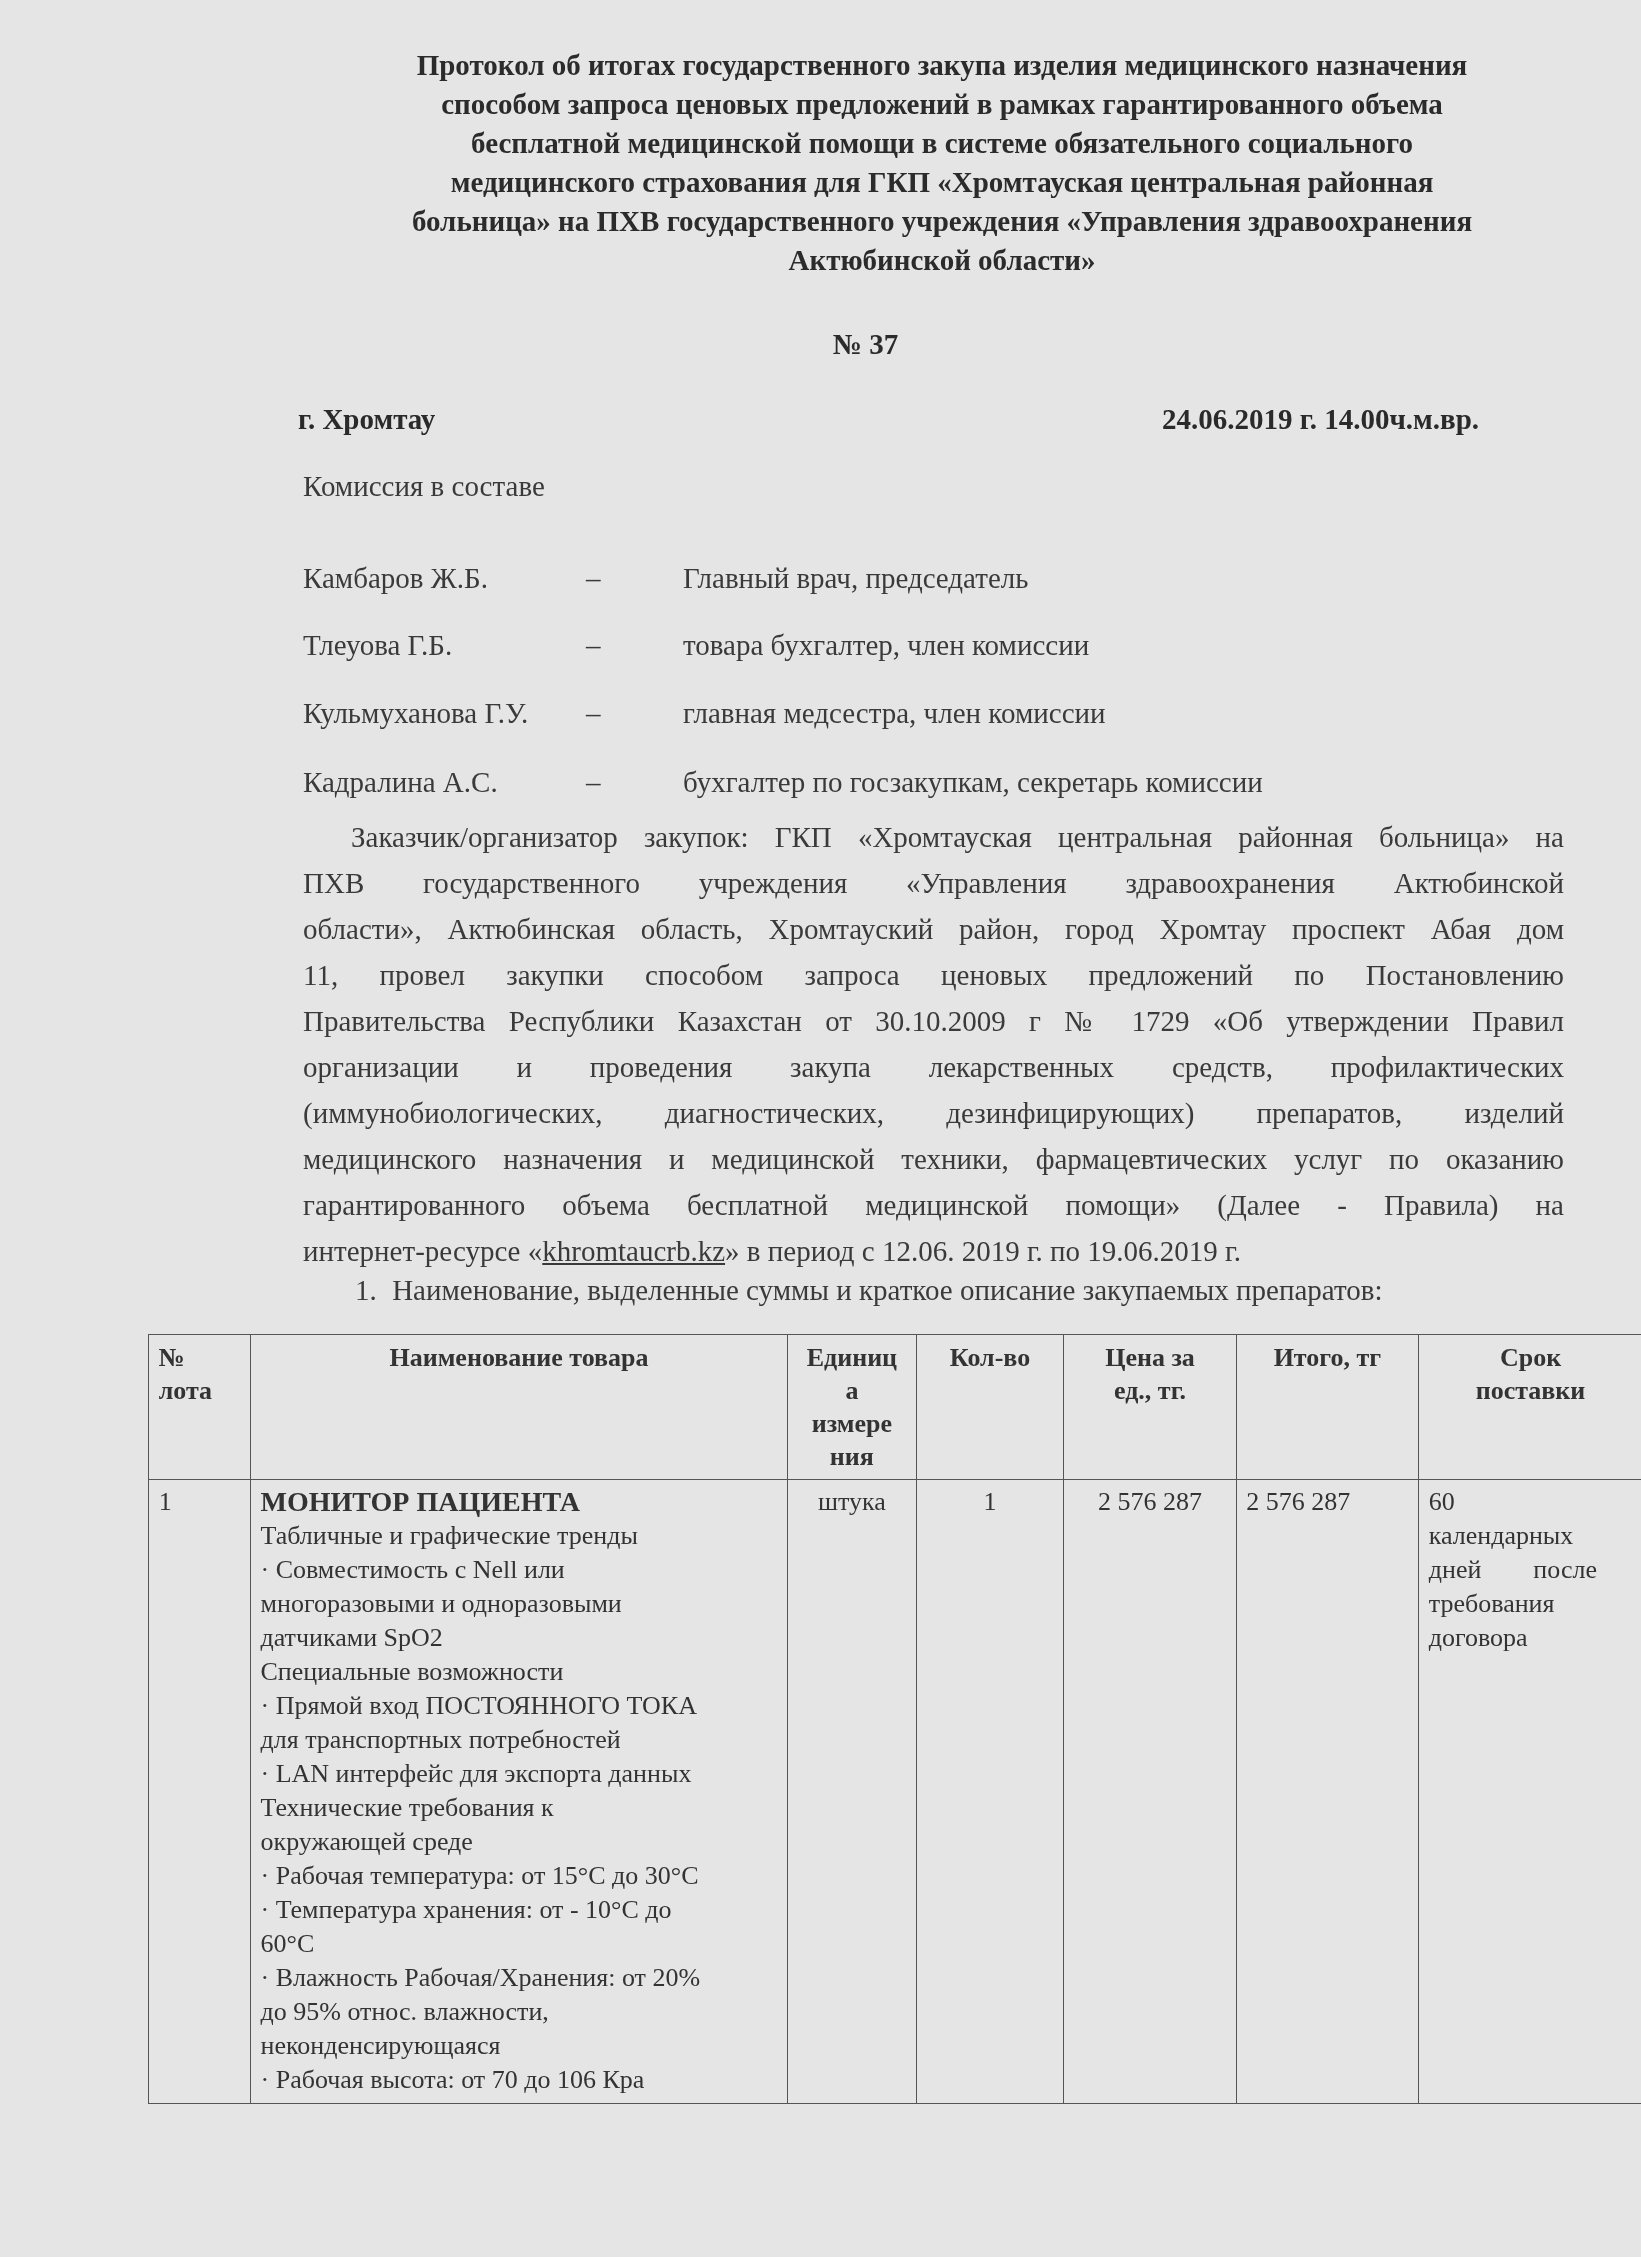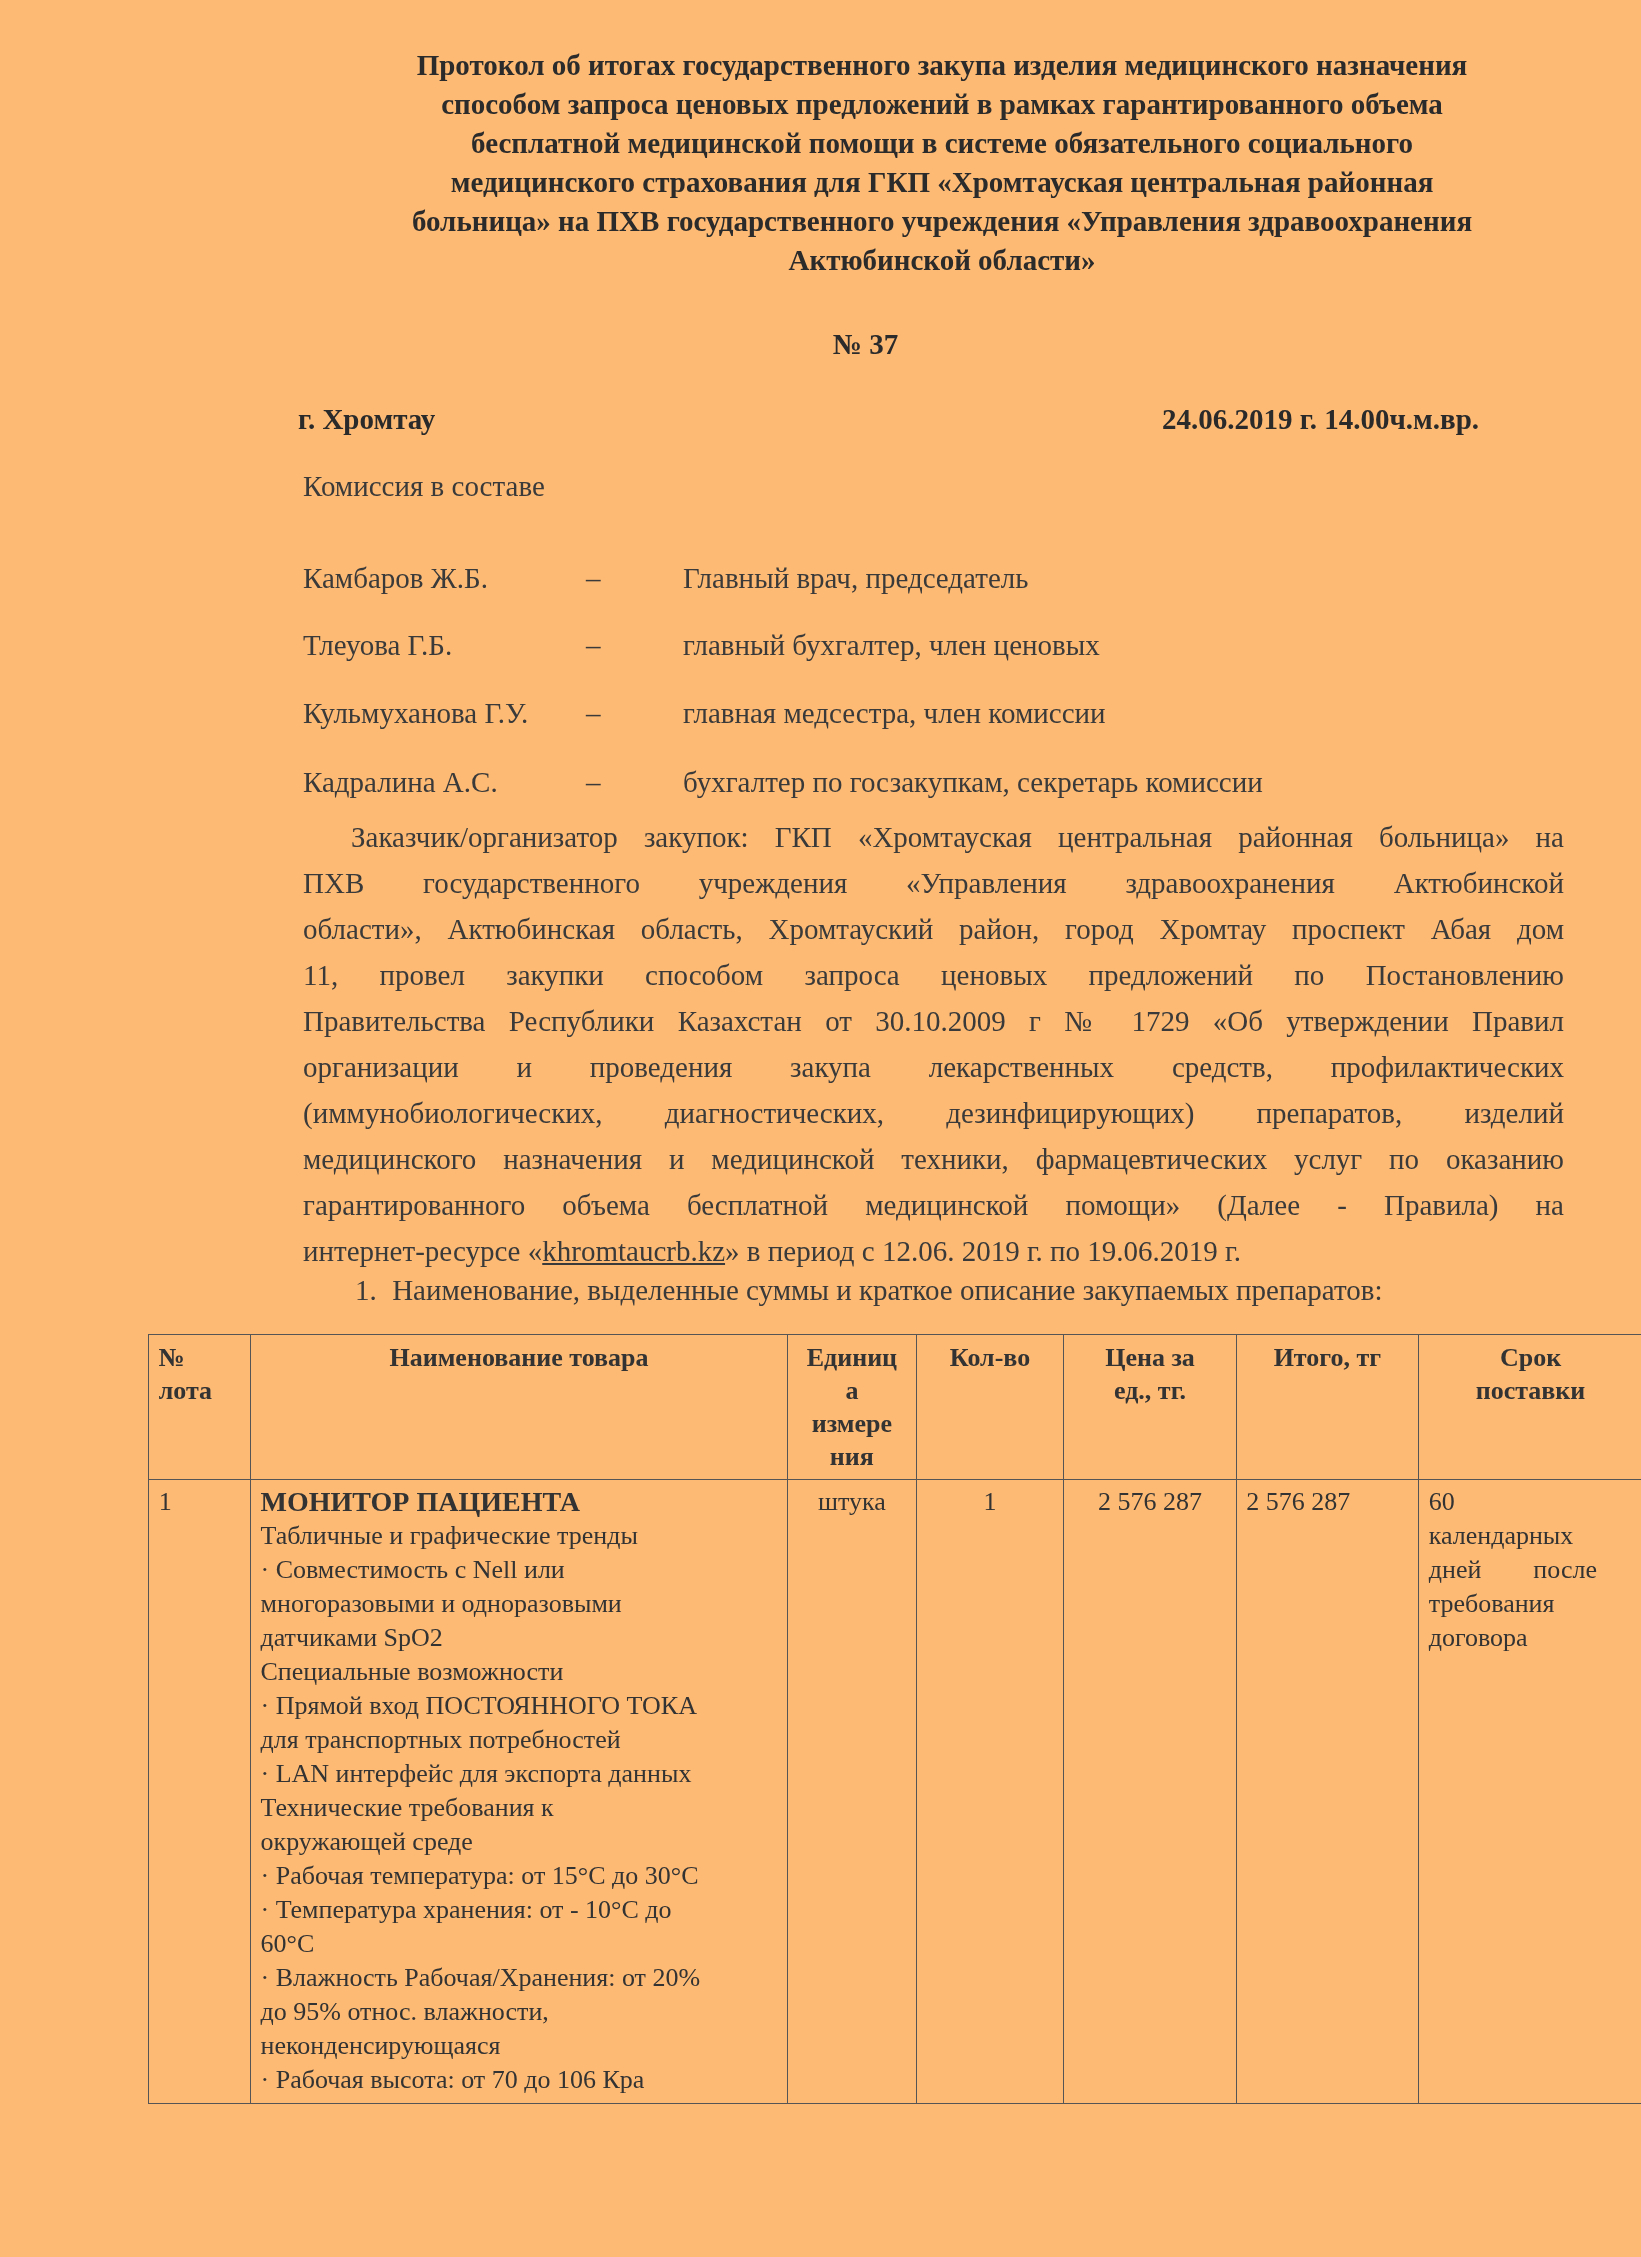"Протокол об итогах государственного" .page { background: #fdba74 -> #e5e5e5 }
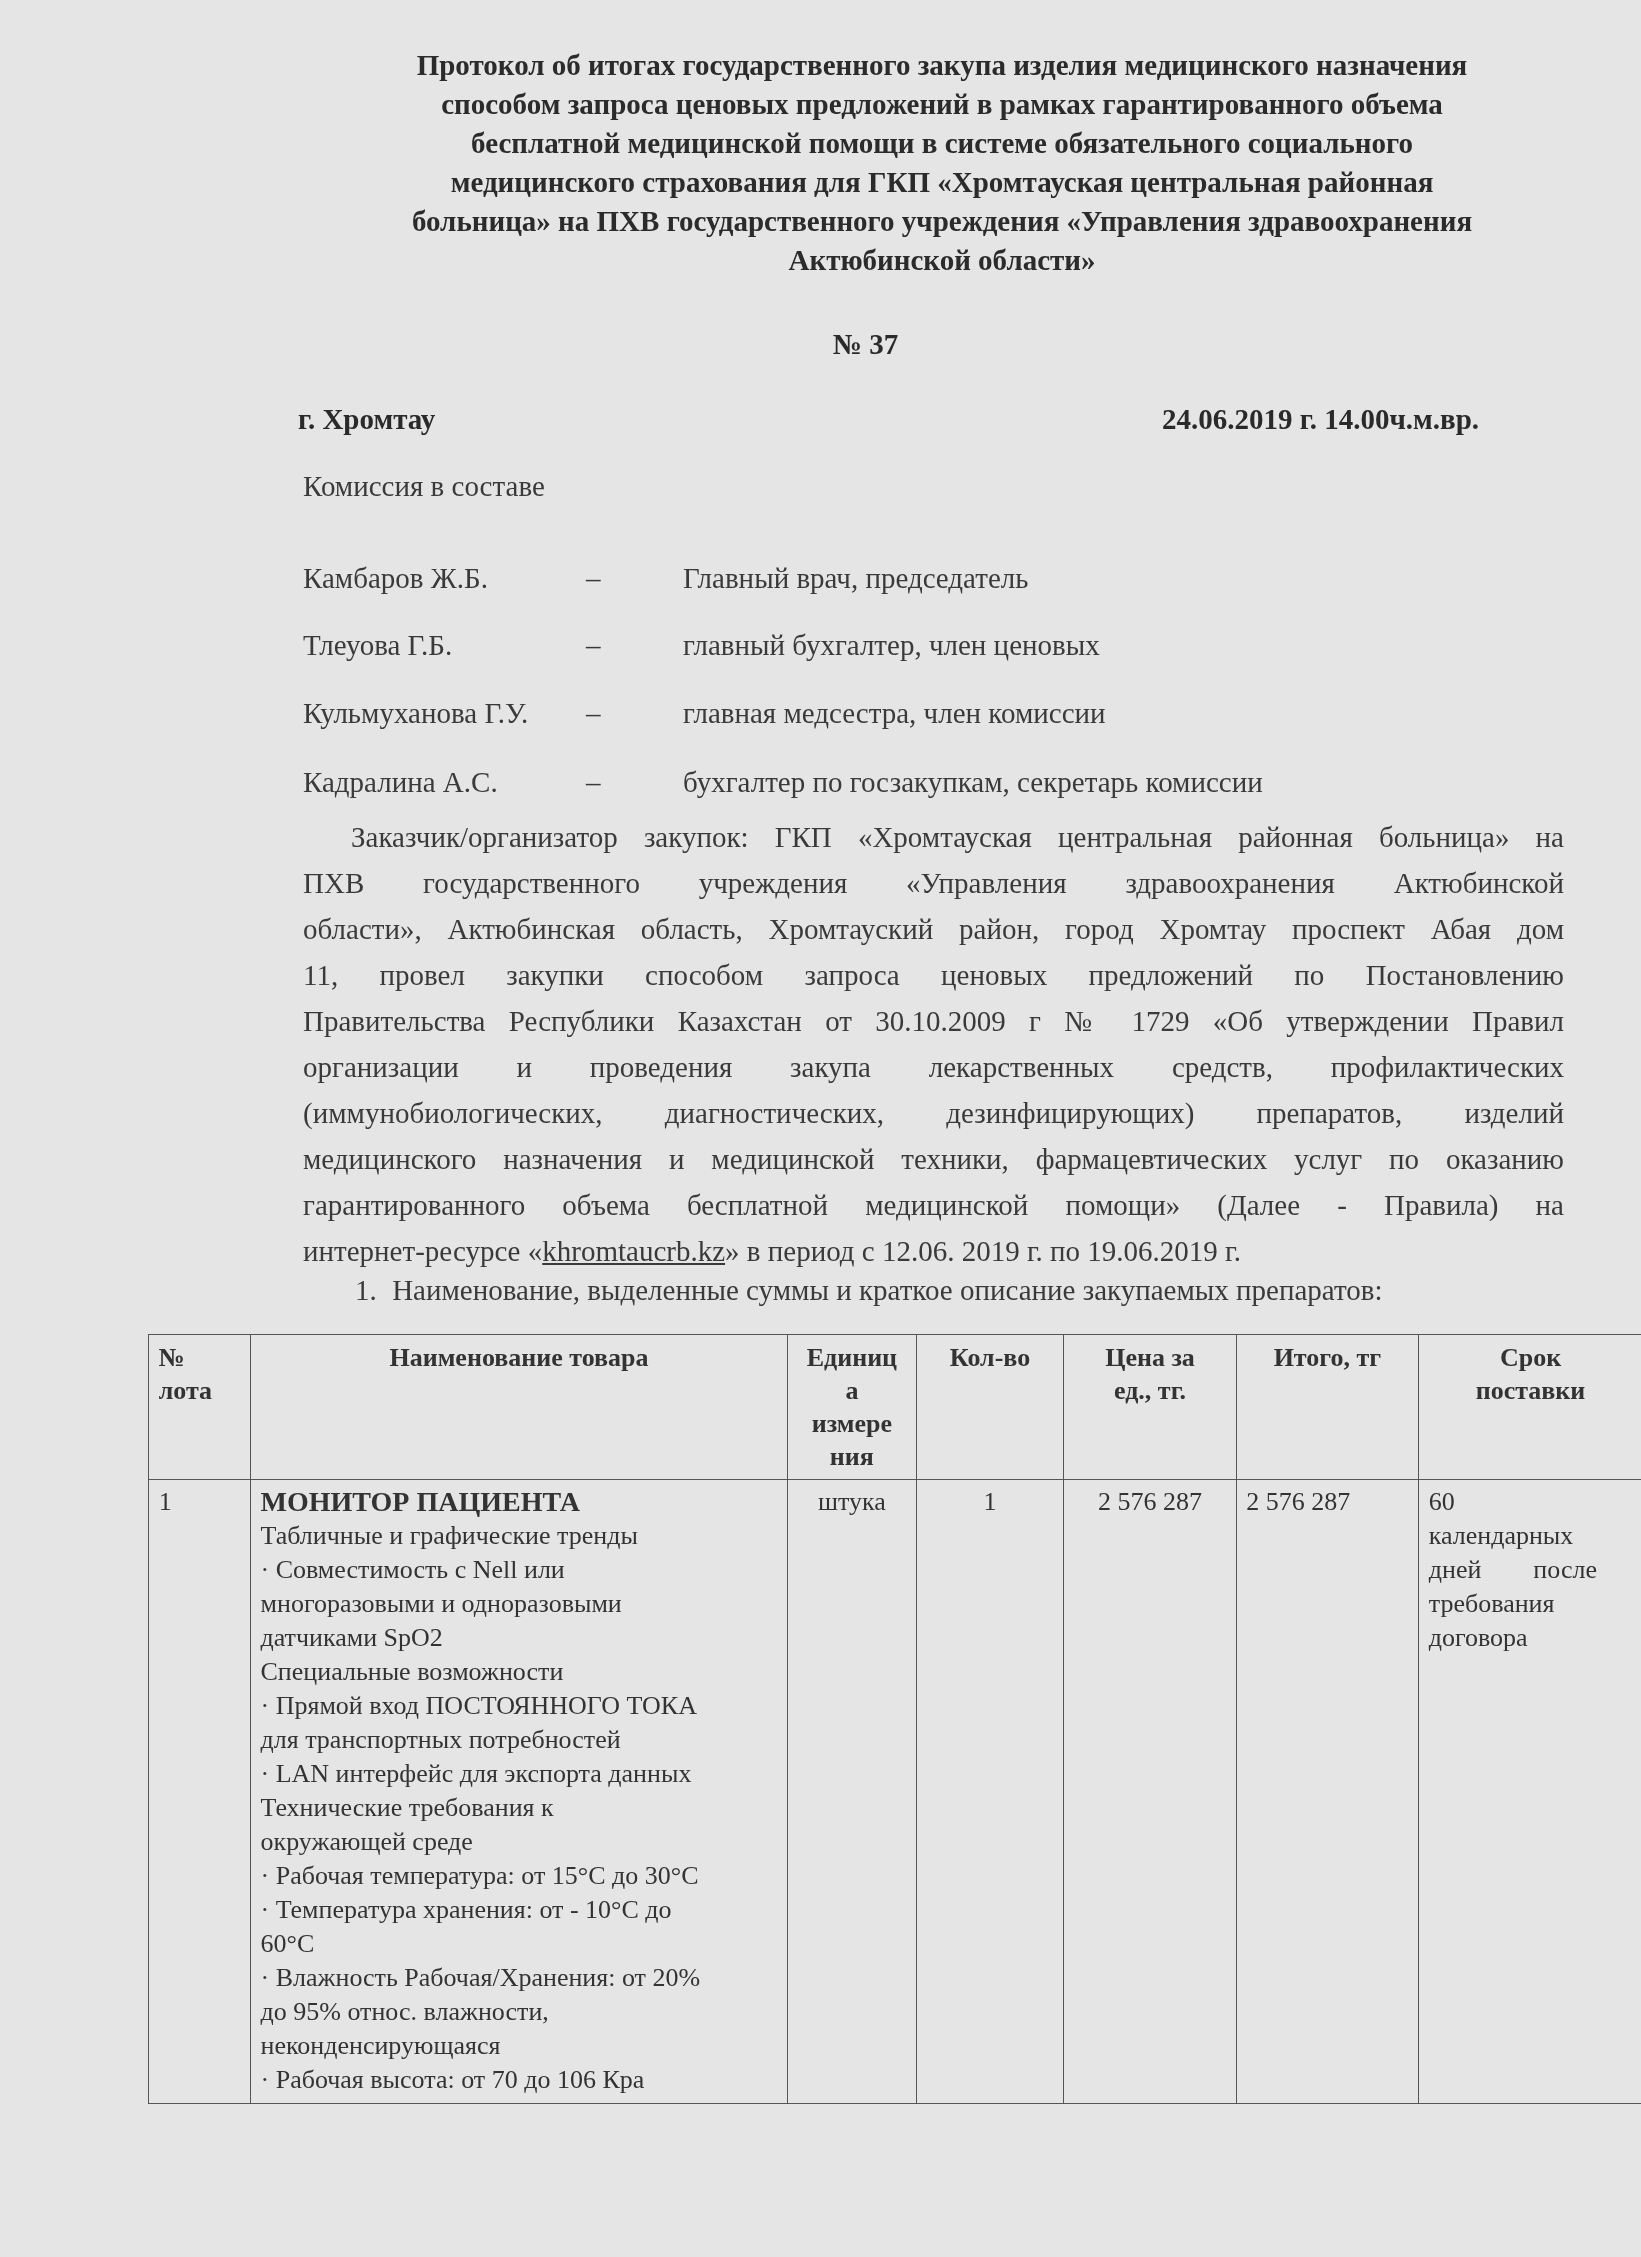"главный бухгалтер, член ценовых" span.role { text: главный бухгалтер, член ценовых -> товара бухгалтер, член комиссии }
